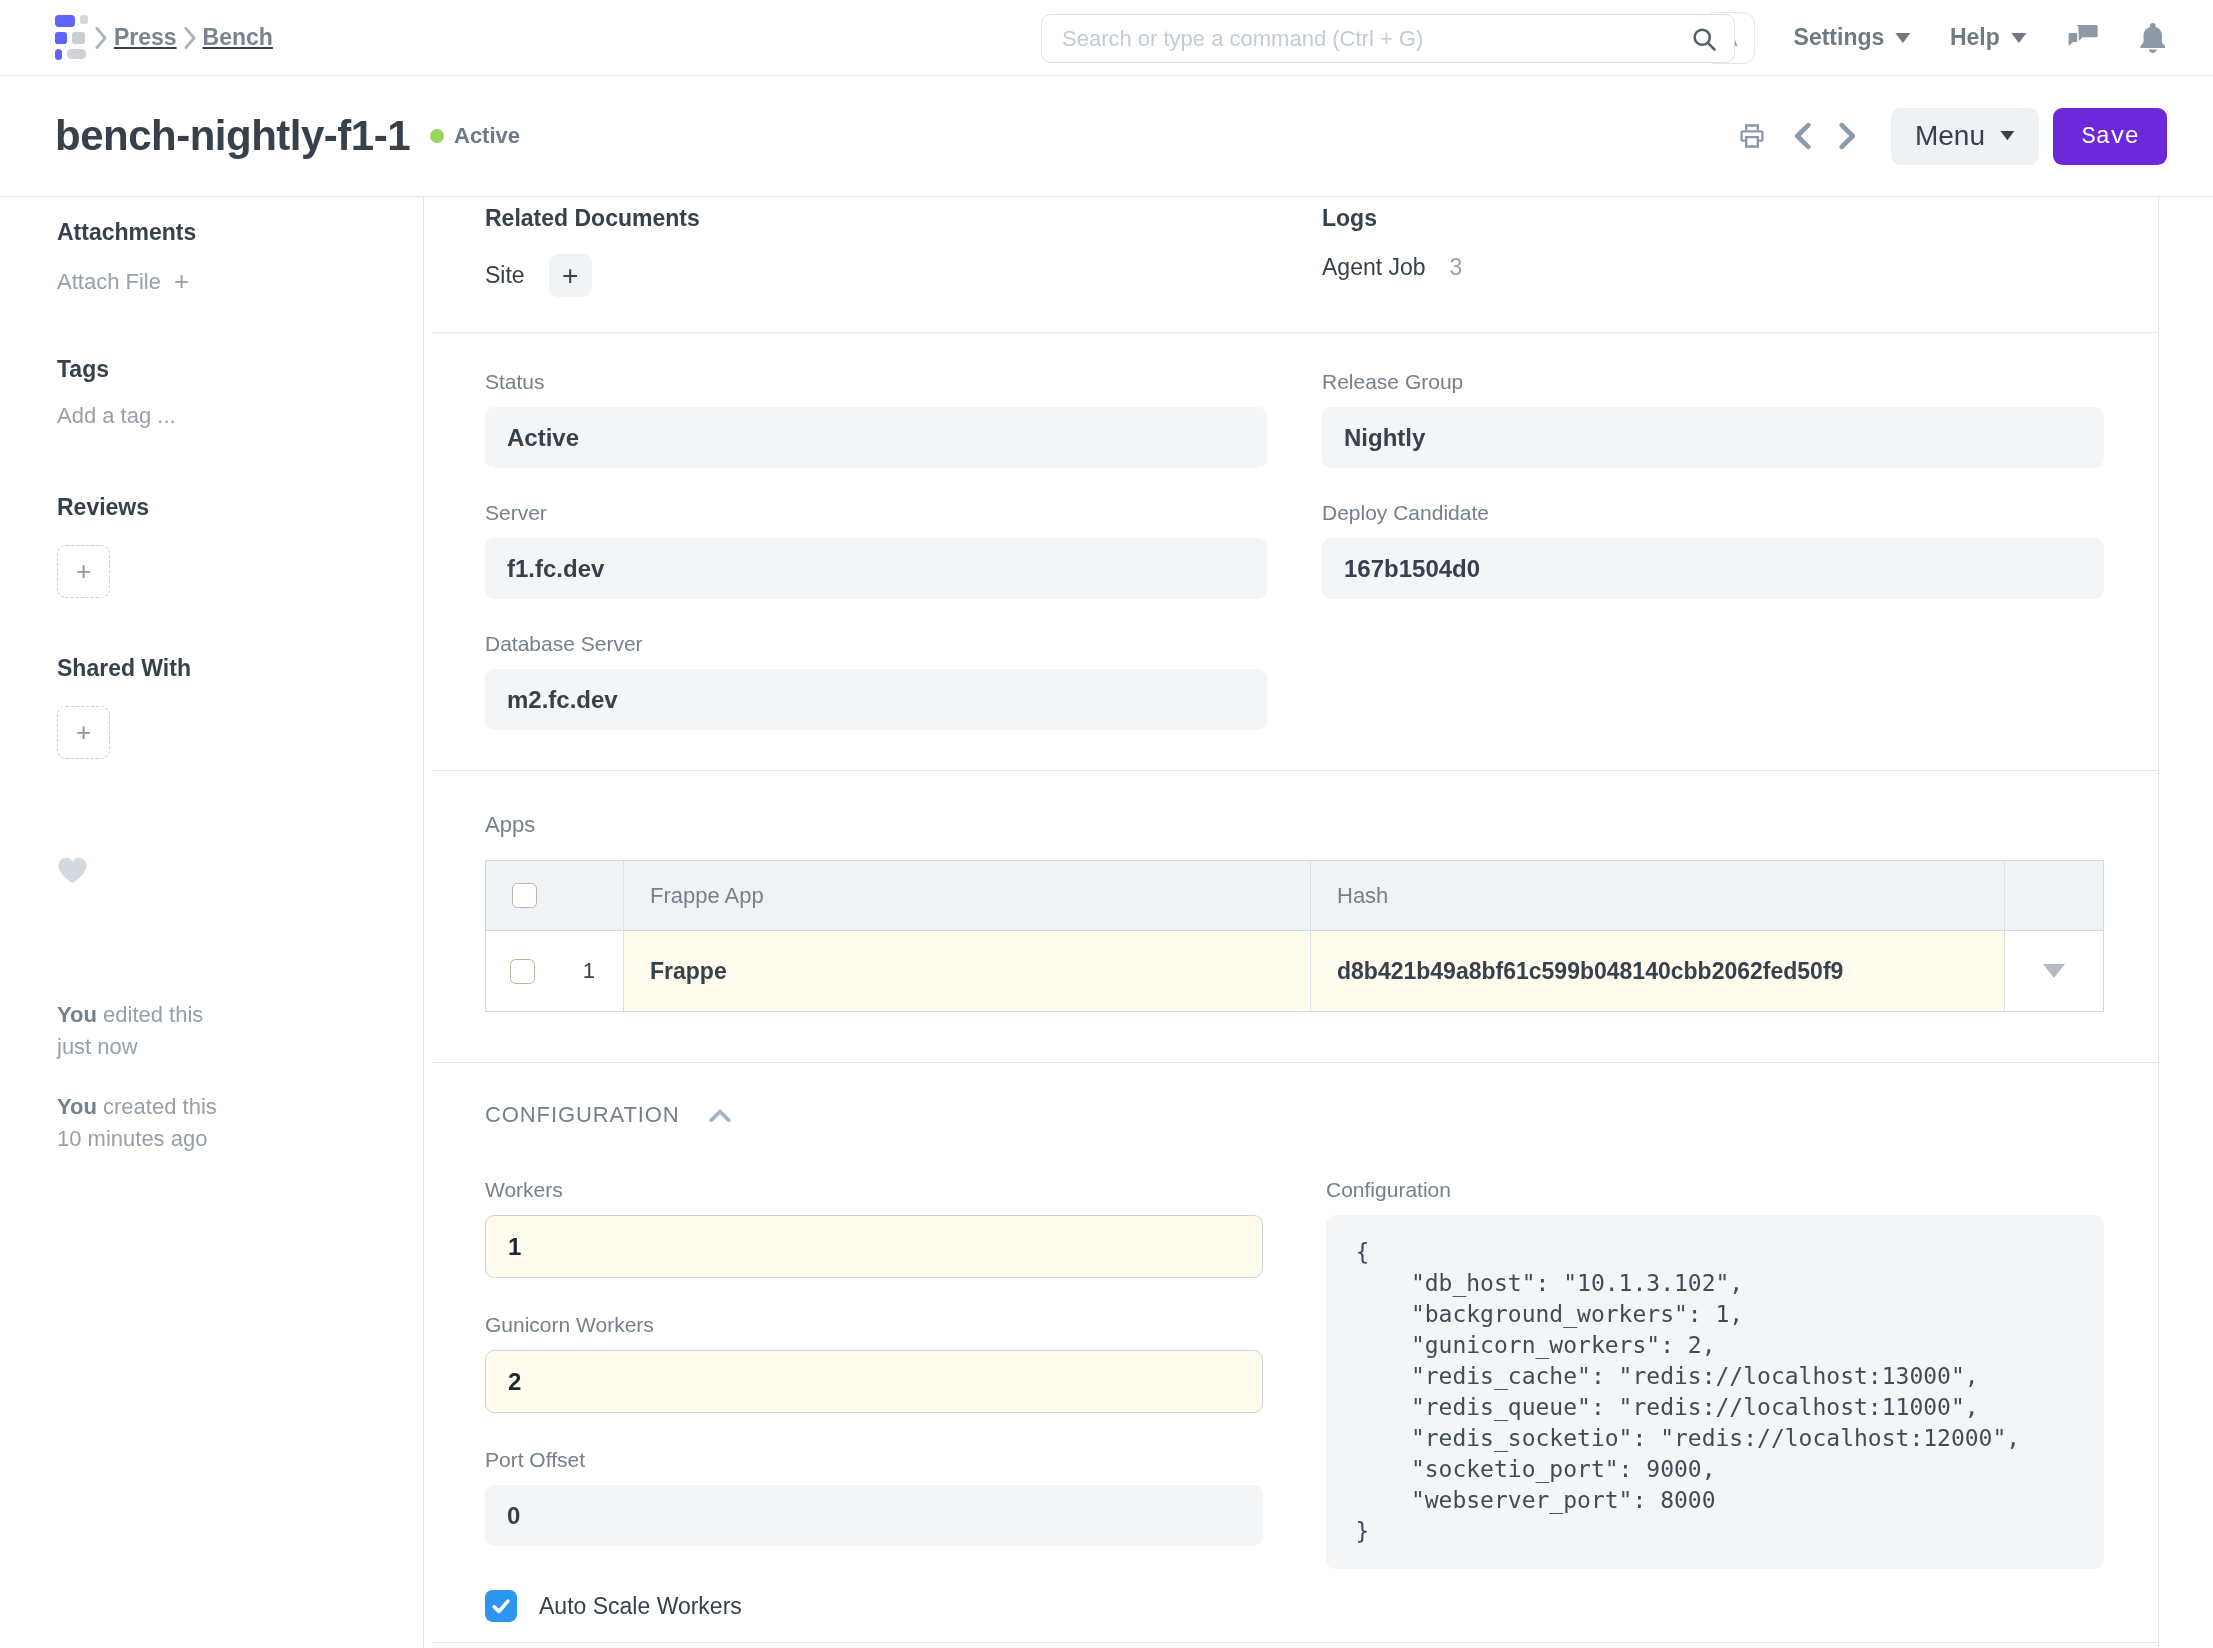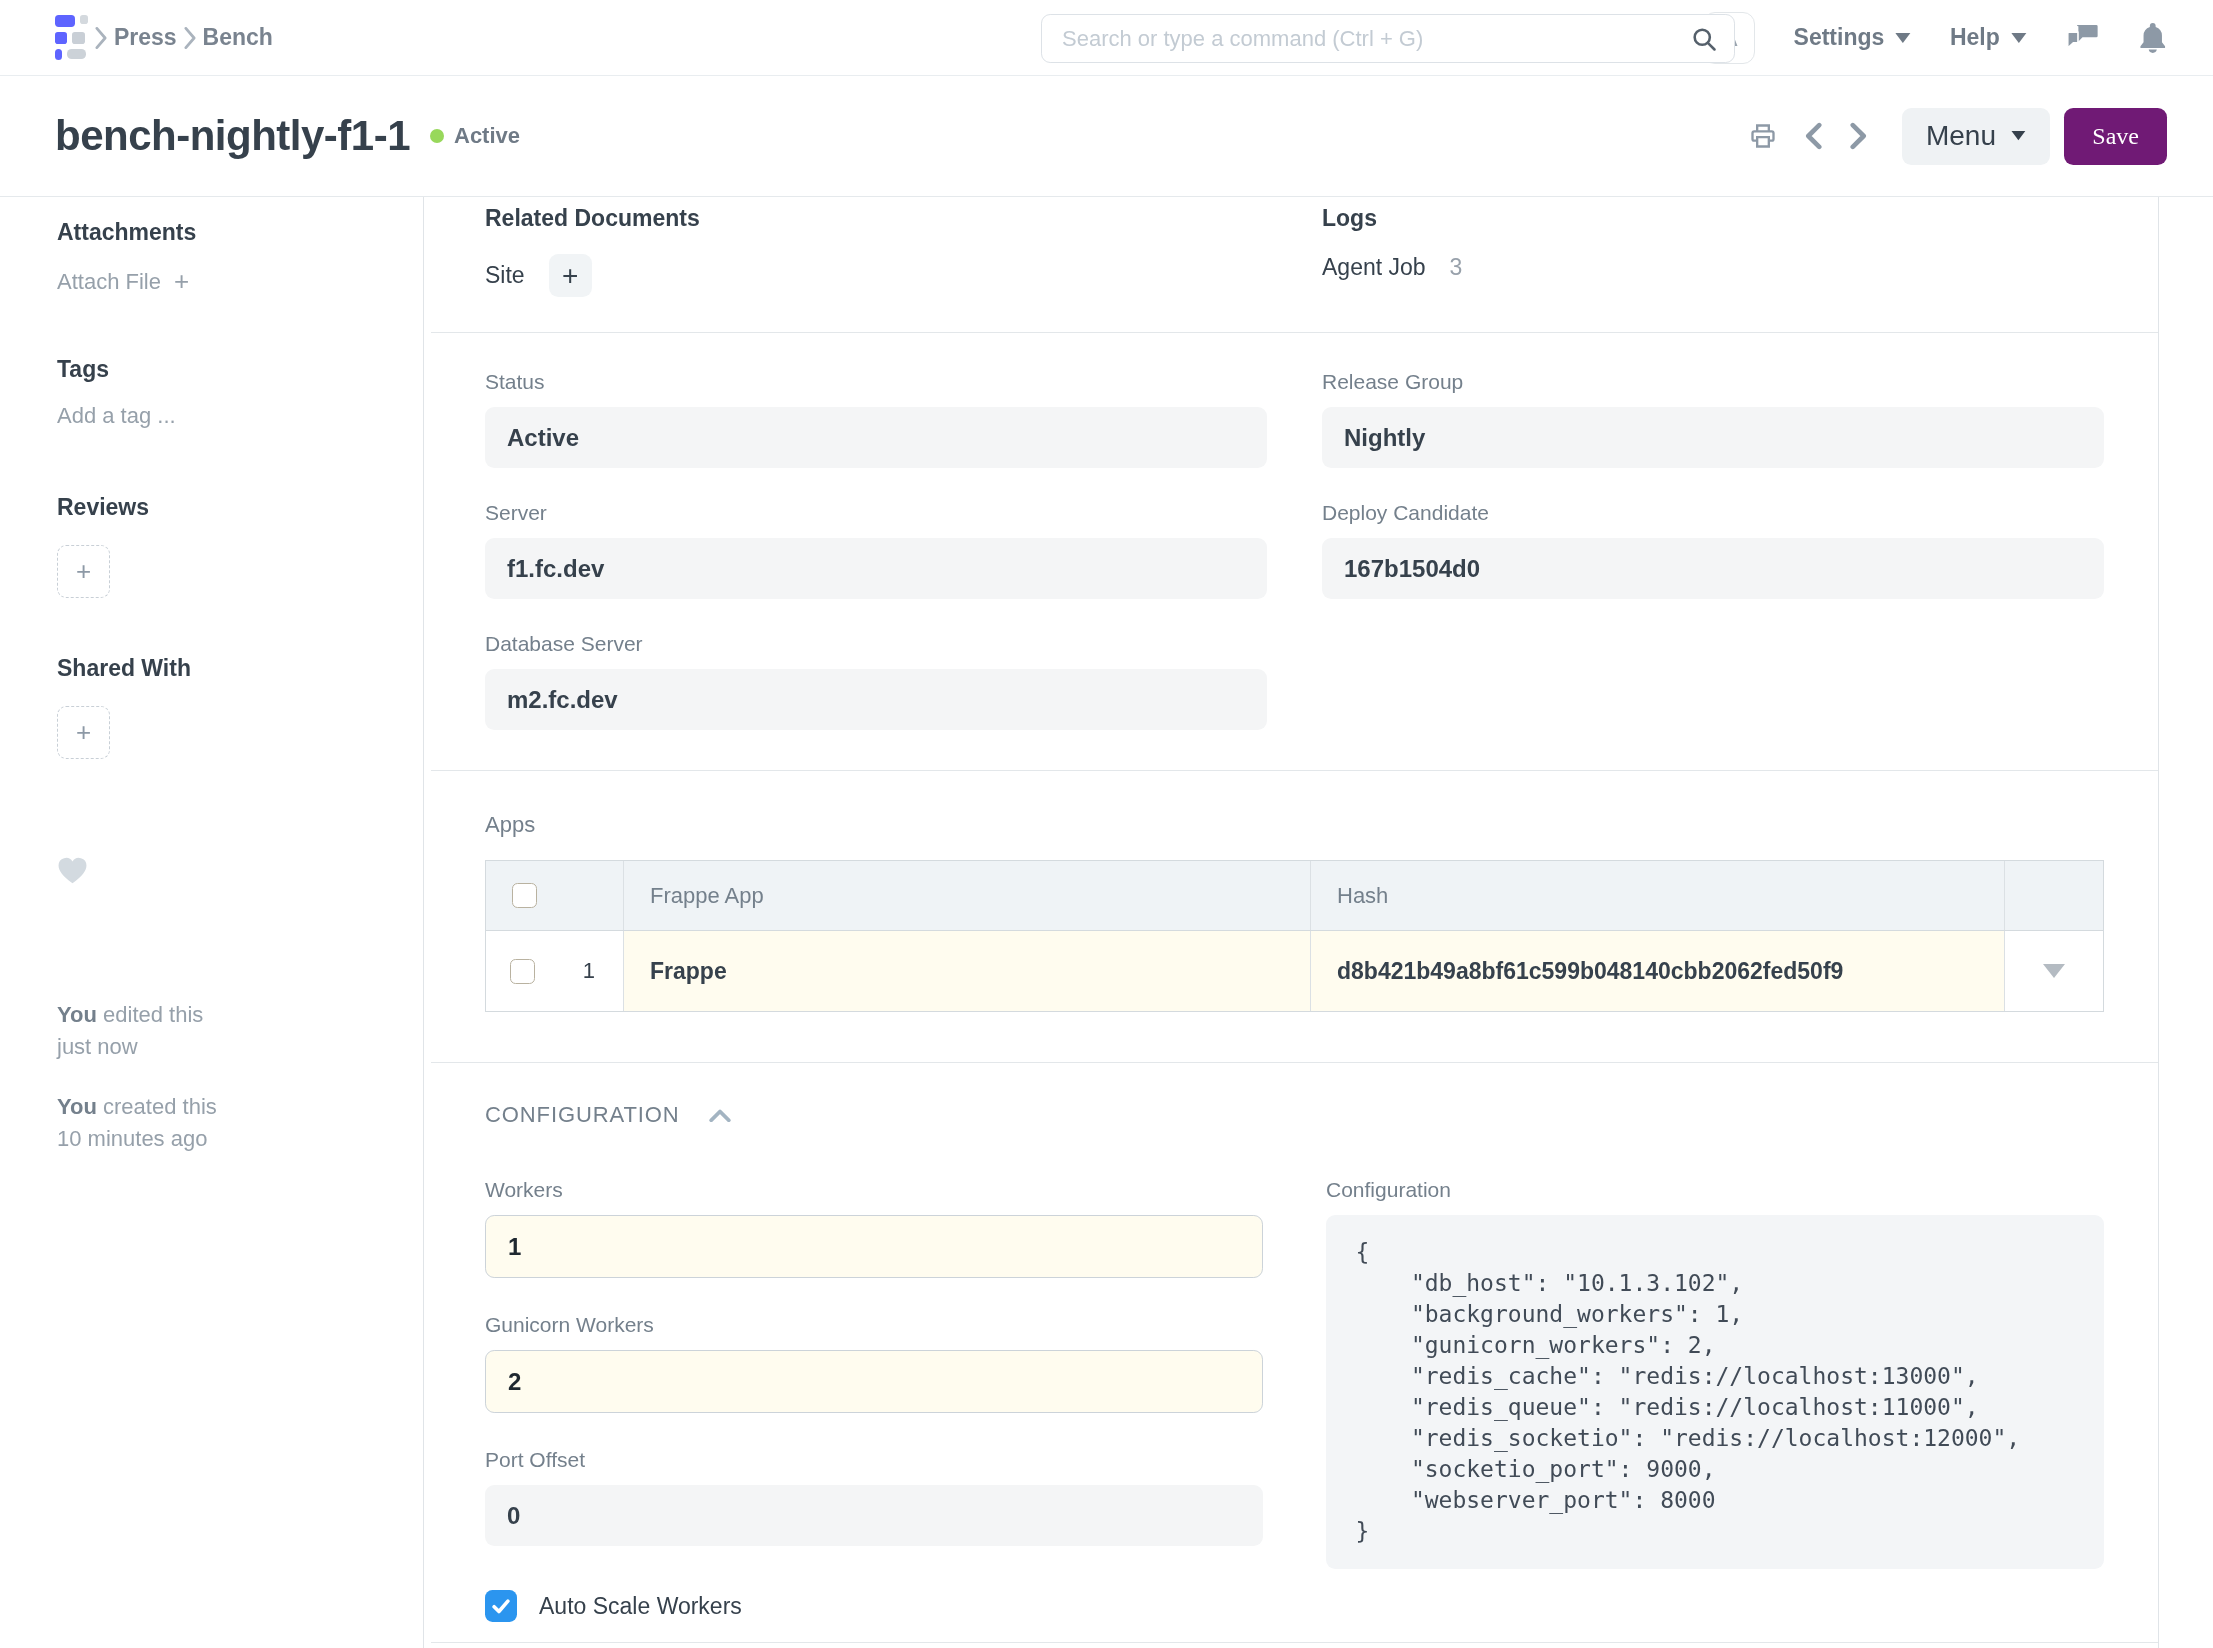"Press" .nav-left { text-decoration: none -> underline }
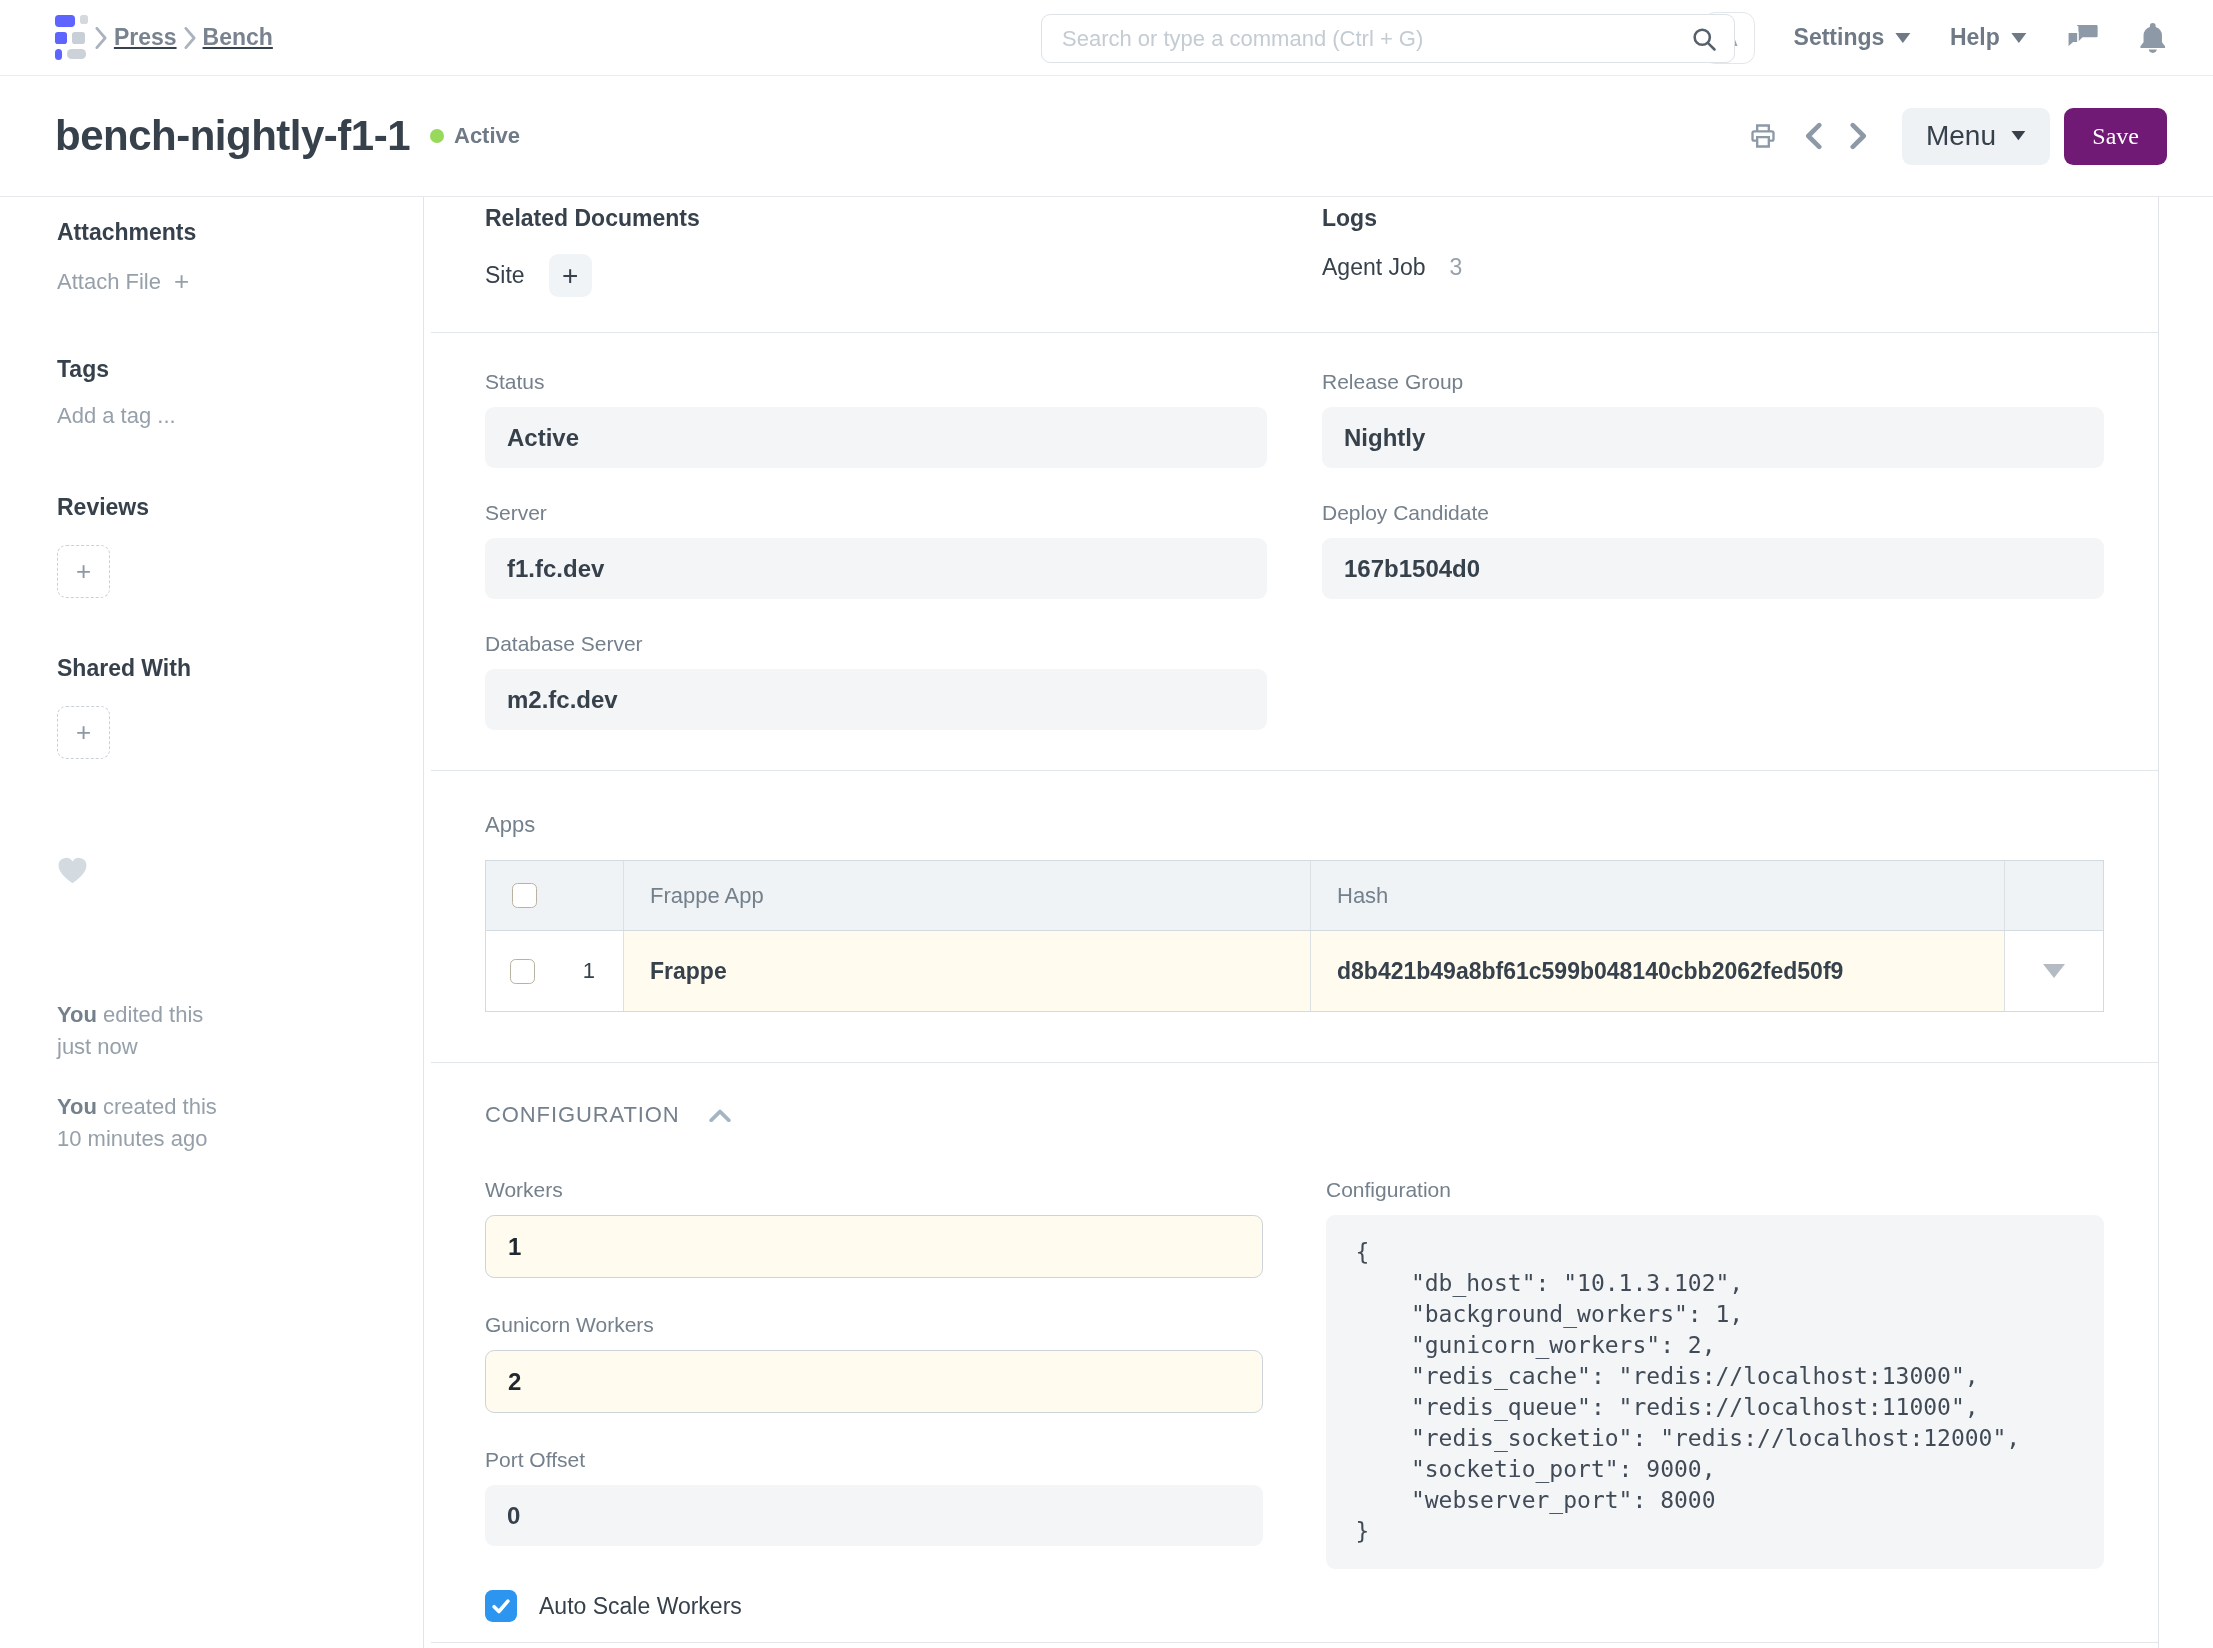"Save" .save-btn { background: #701a75 -> #6d28d9; font-family: Liberation Serif, serif -> Liberation Mono, monospace }
